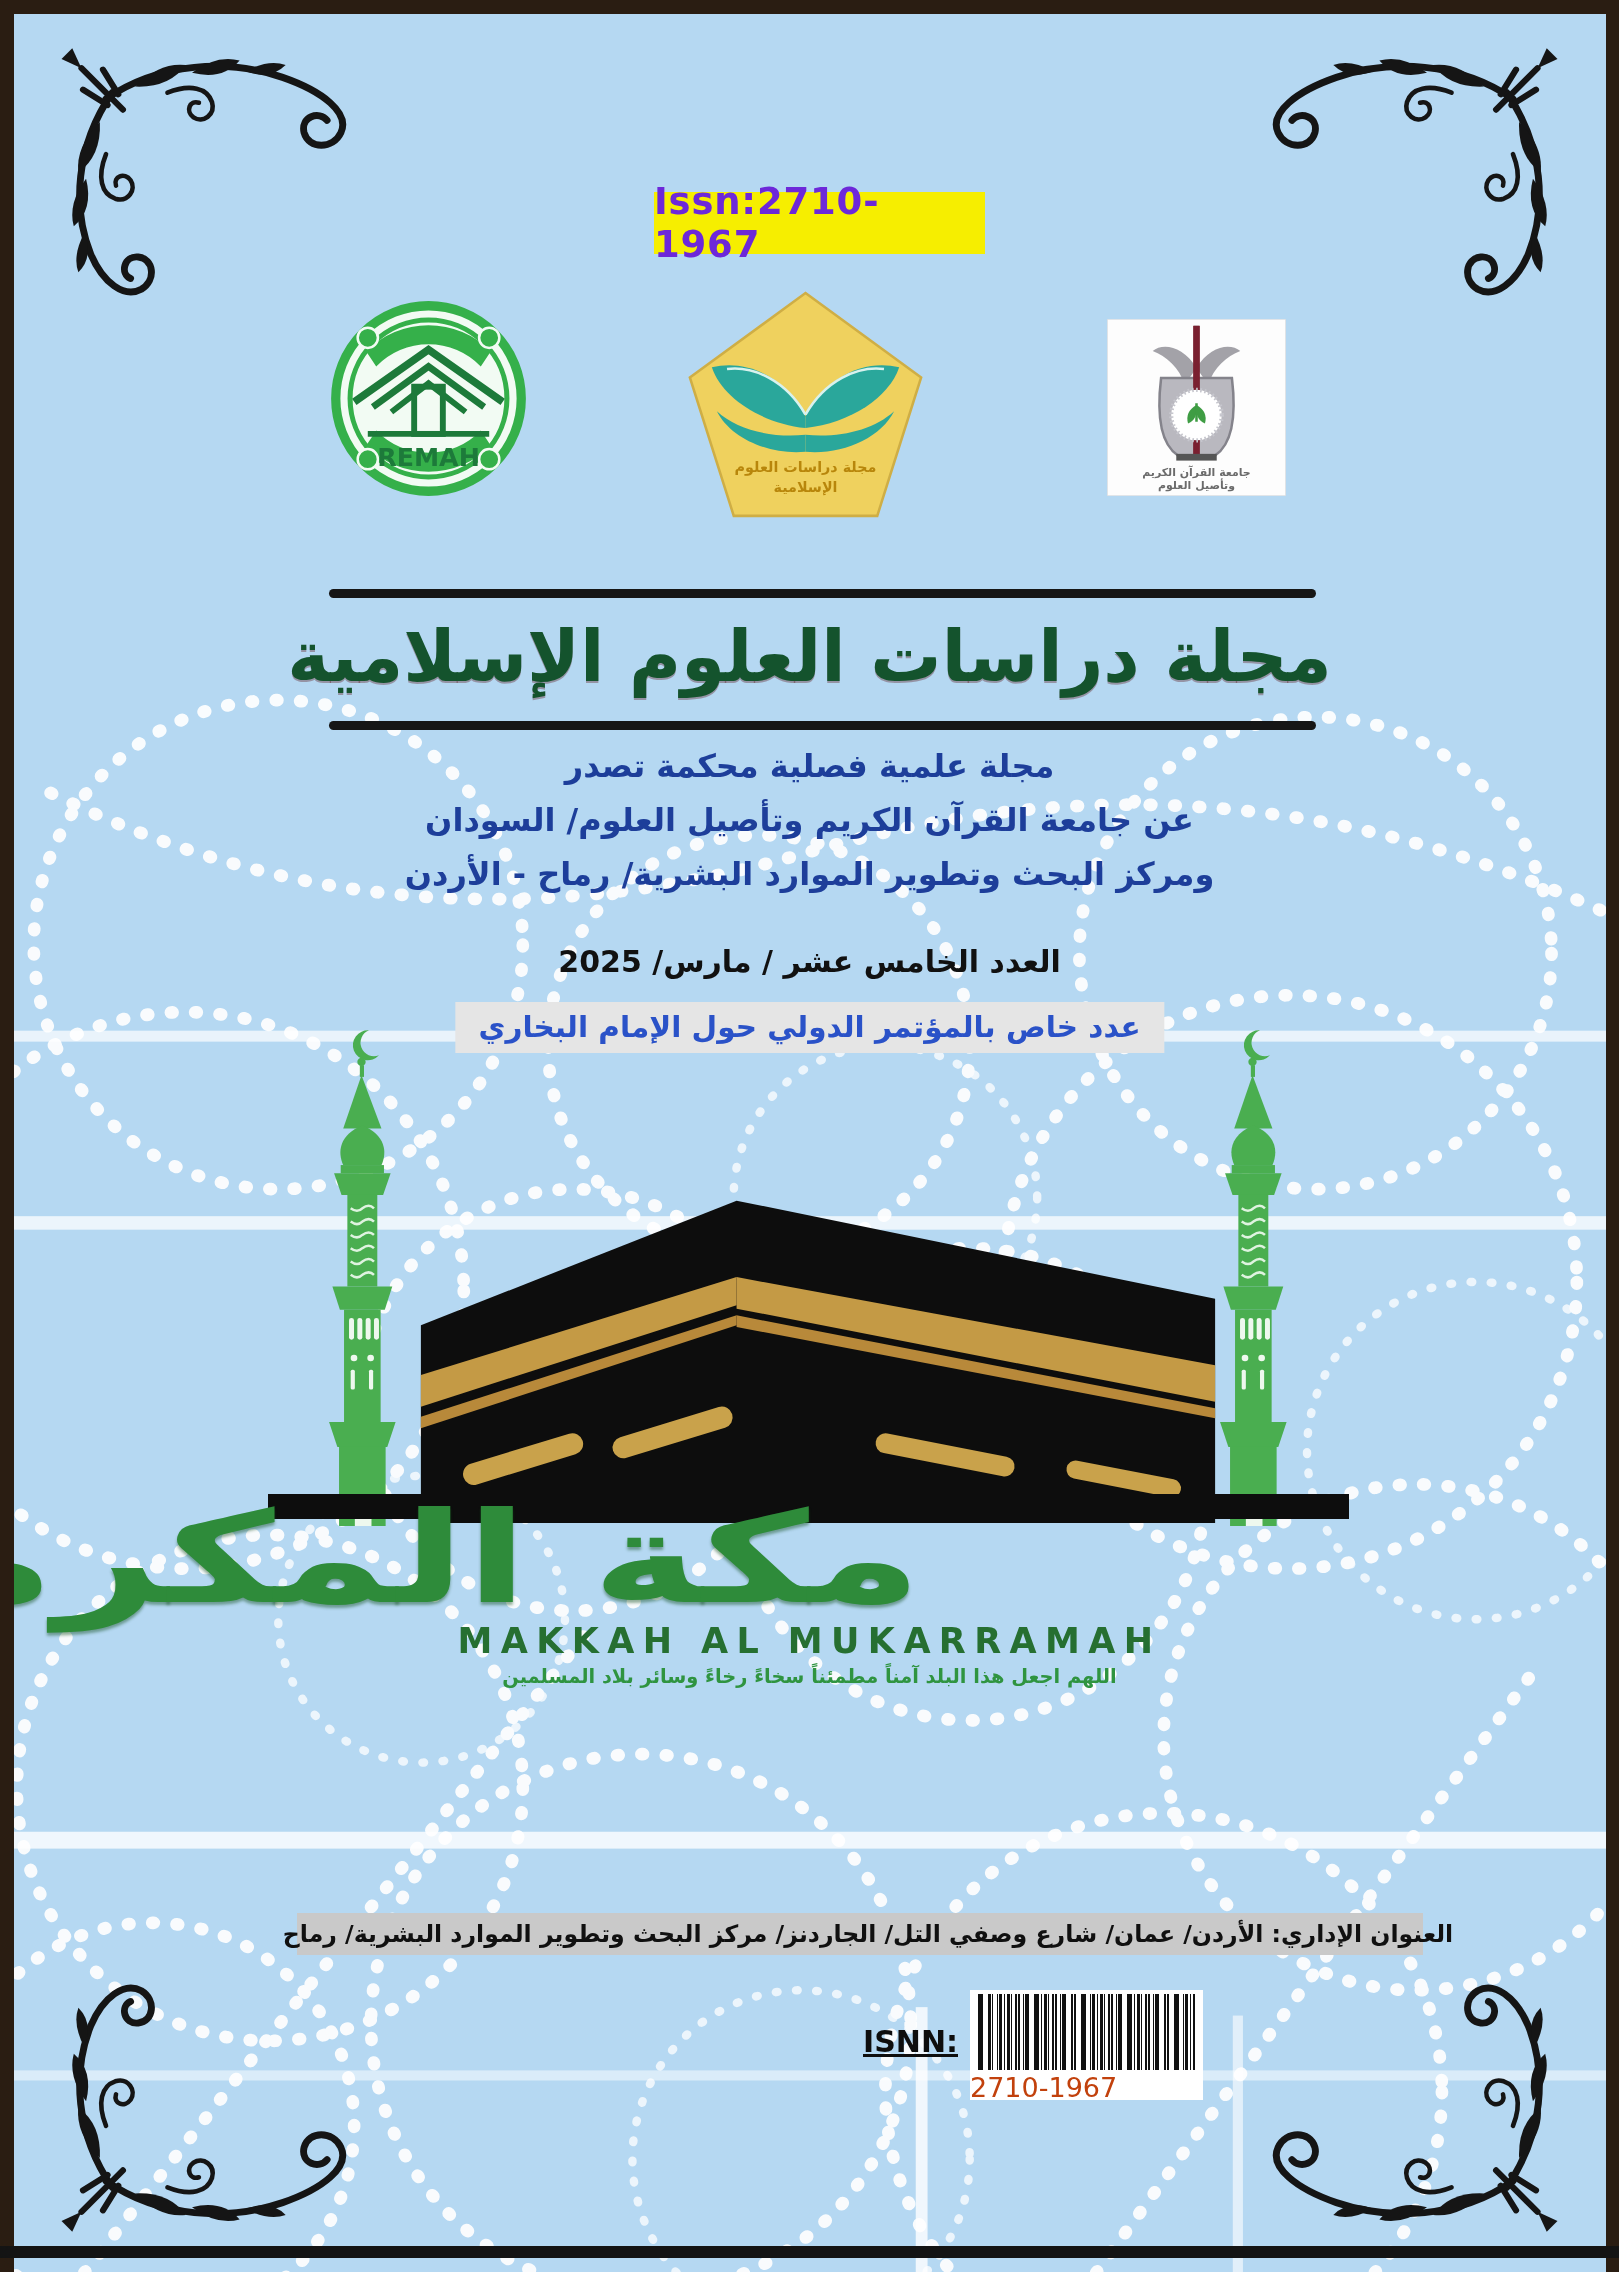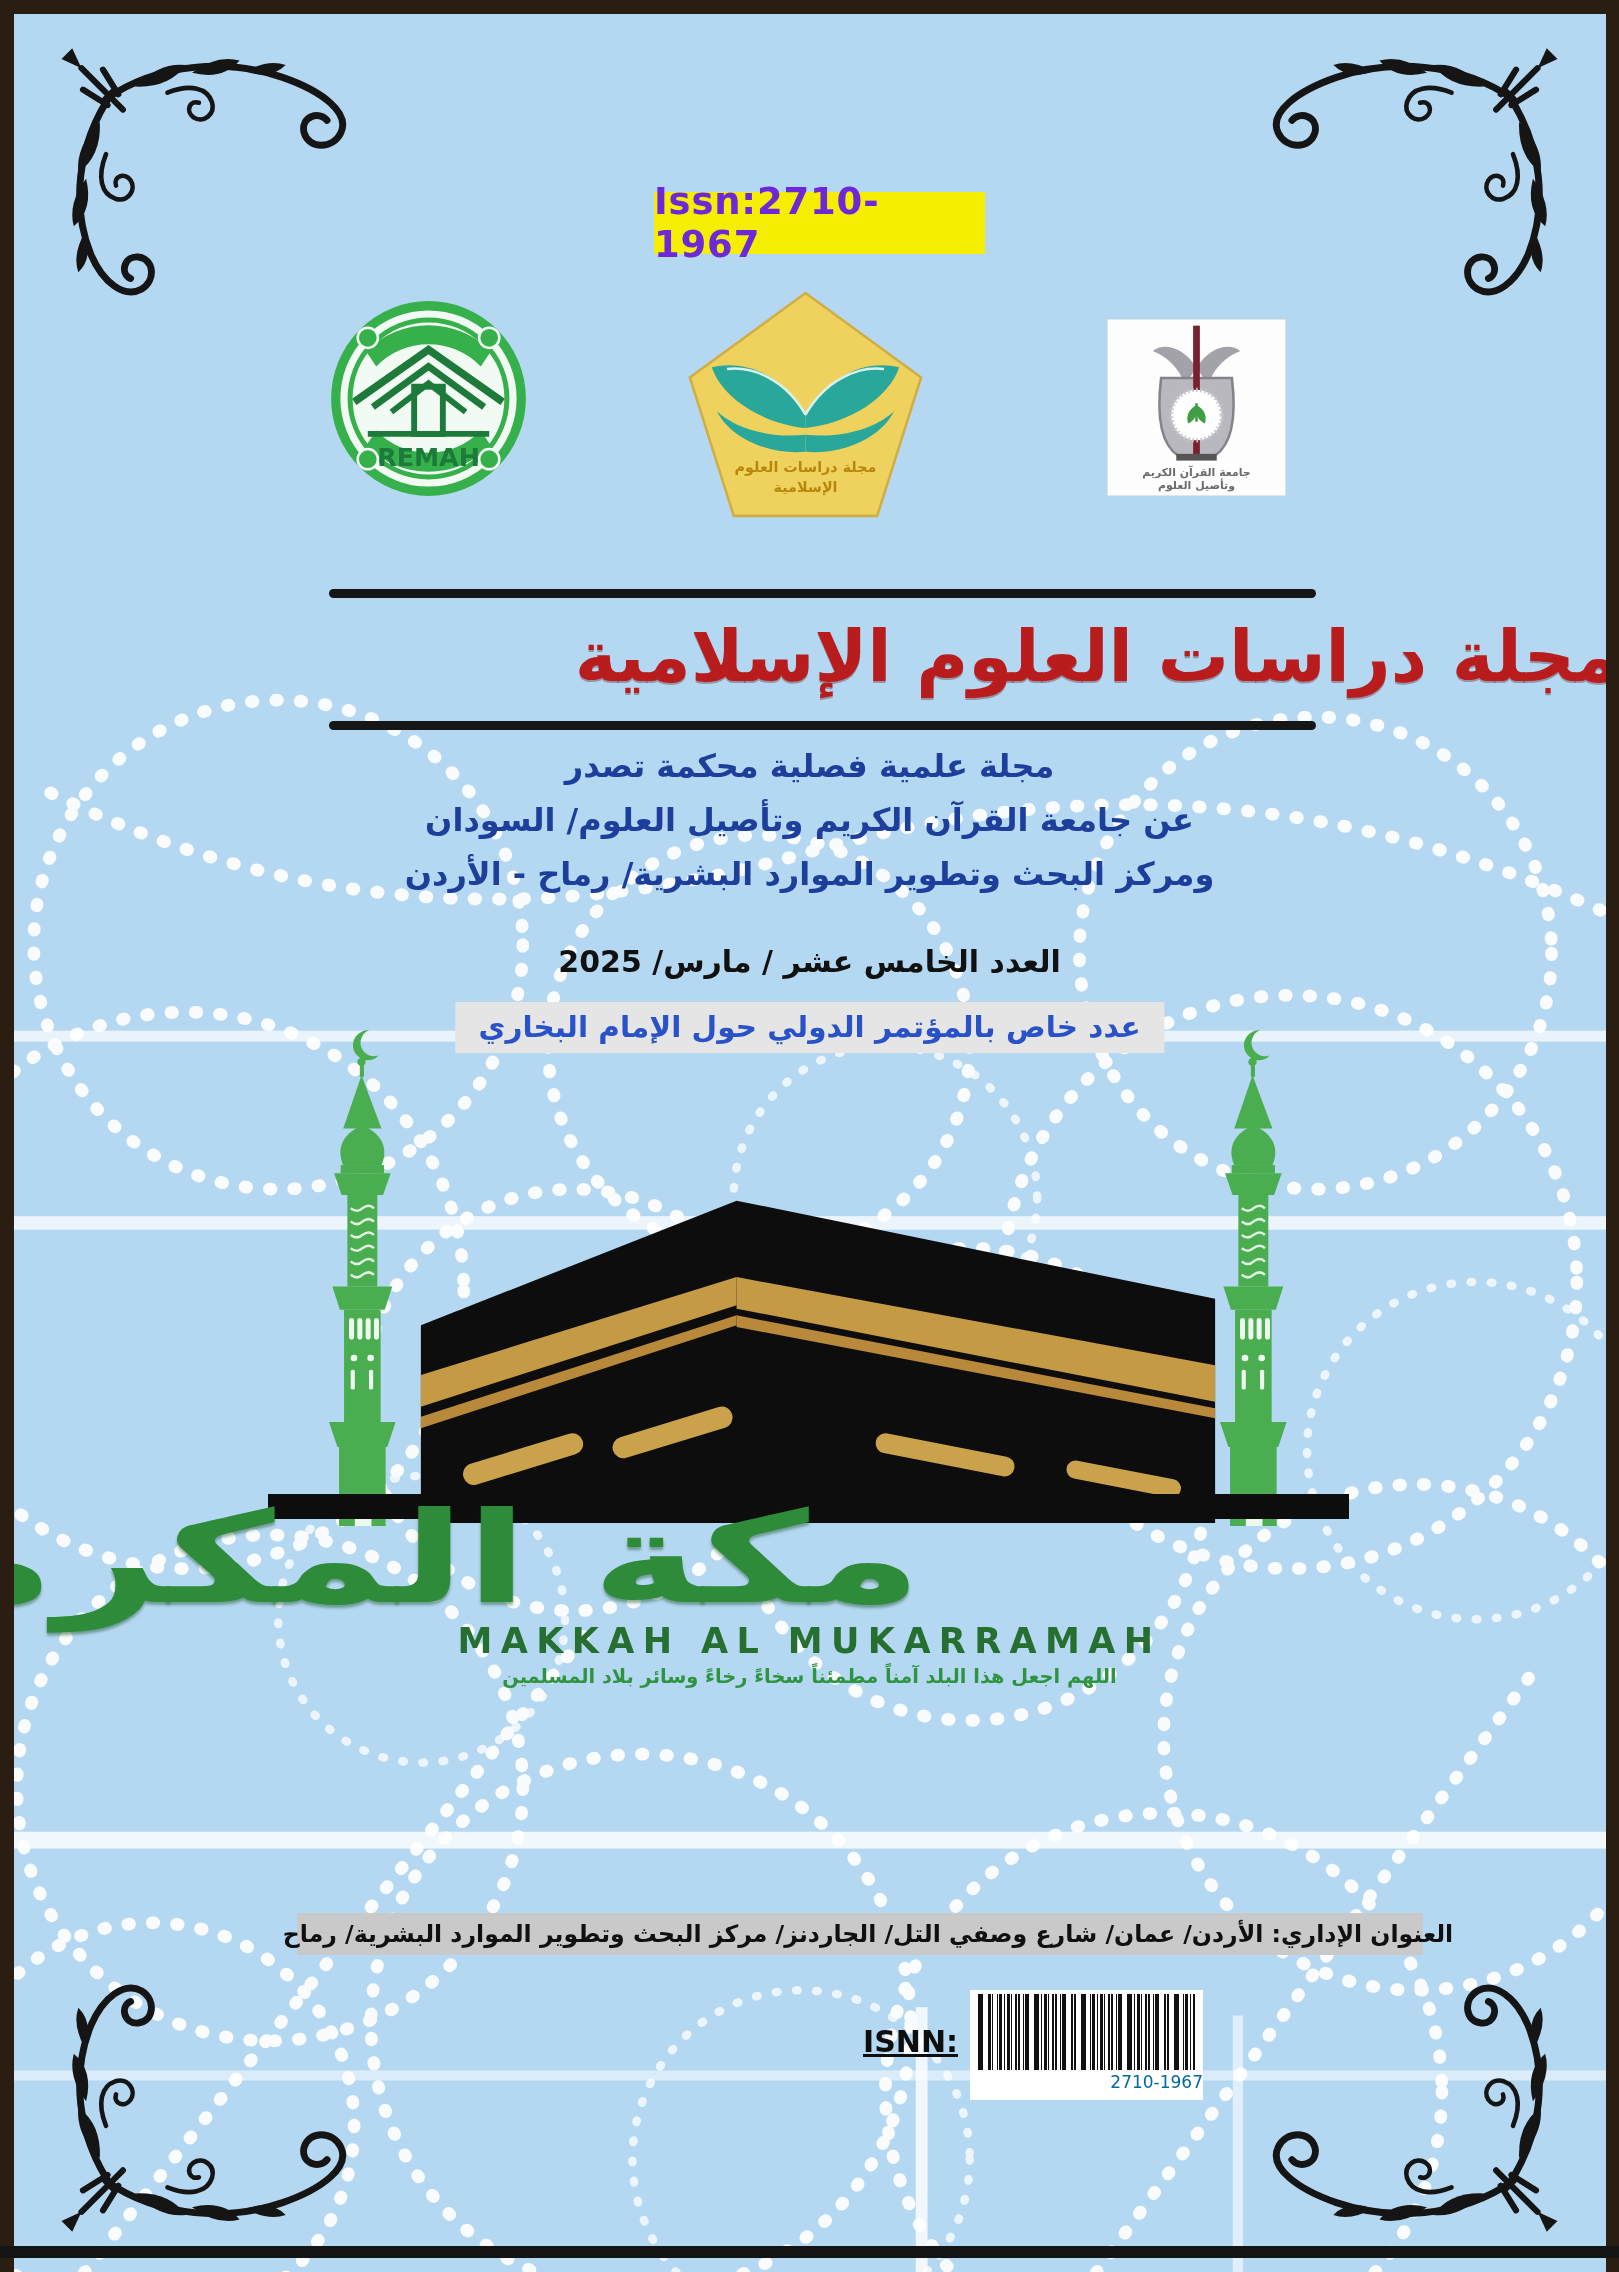"مجلة دراسات العلوم الإسلامية" .main-title { color: #b91c1c -> #14532d; text-align: none -> center }
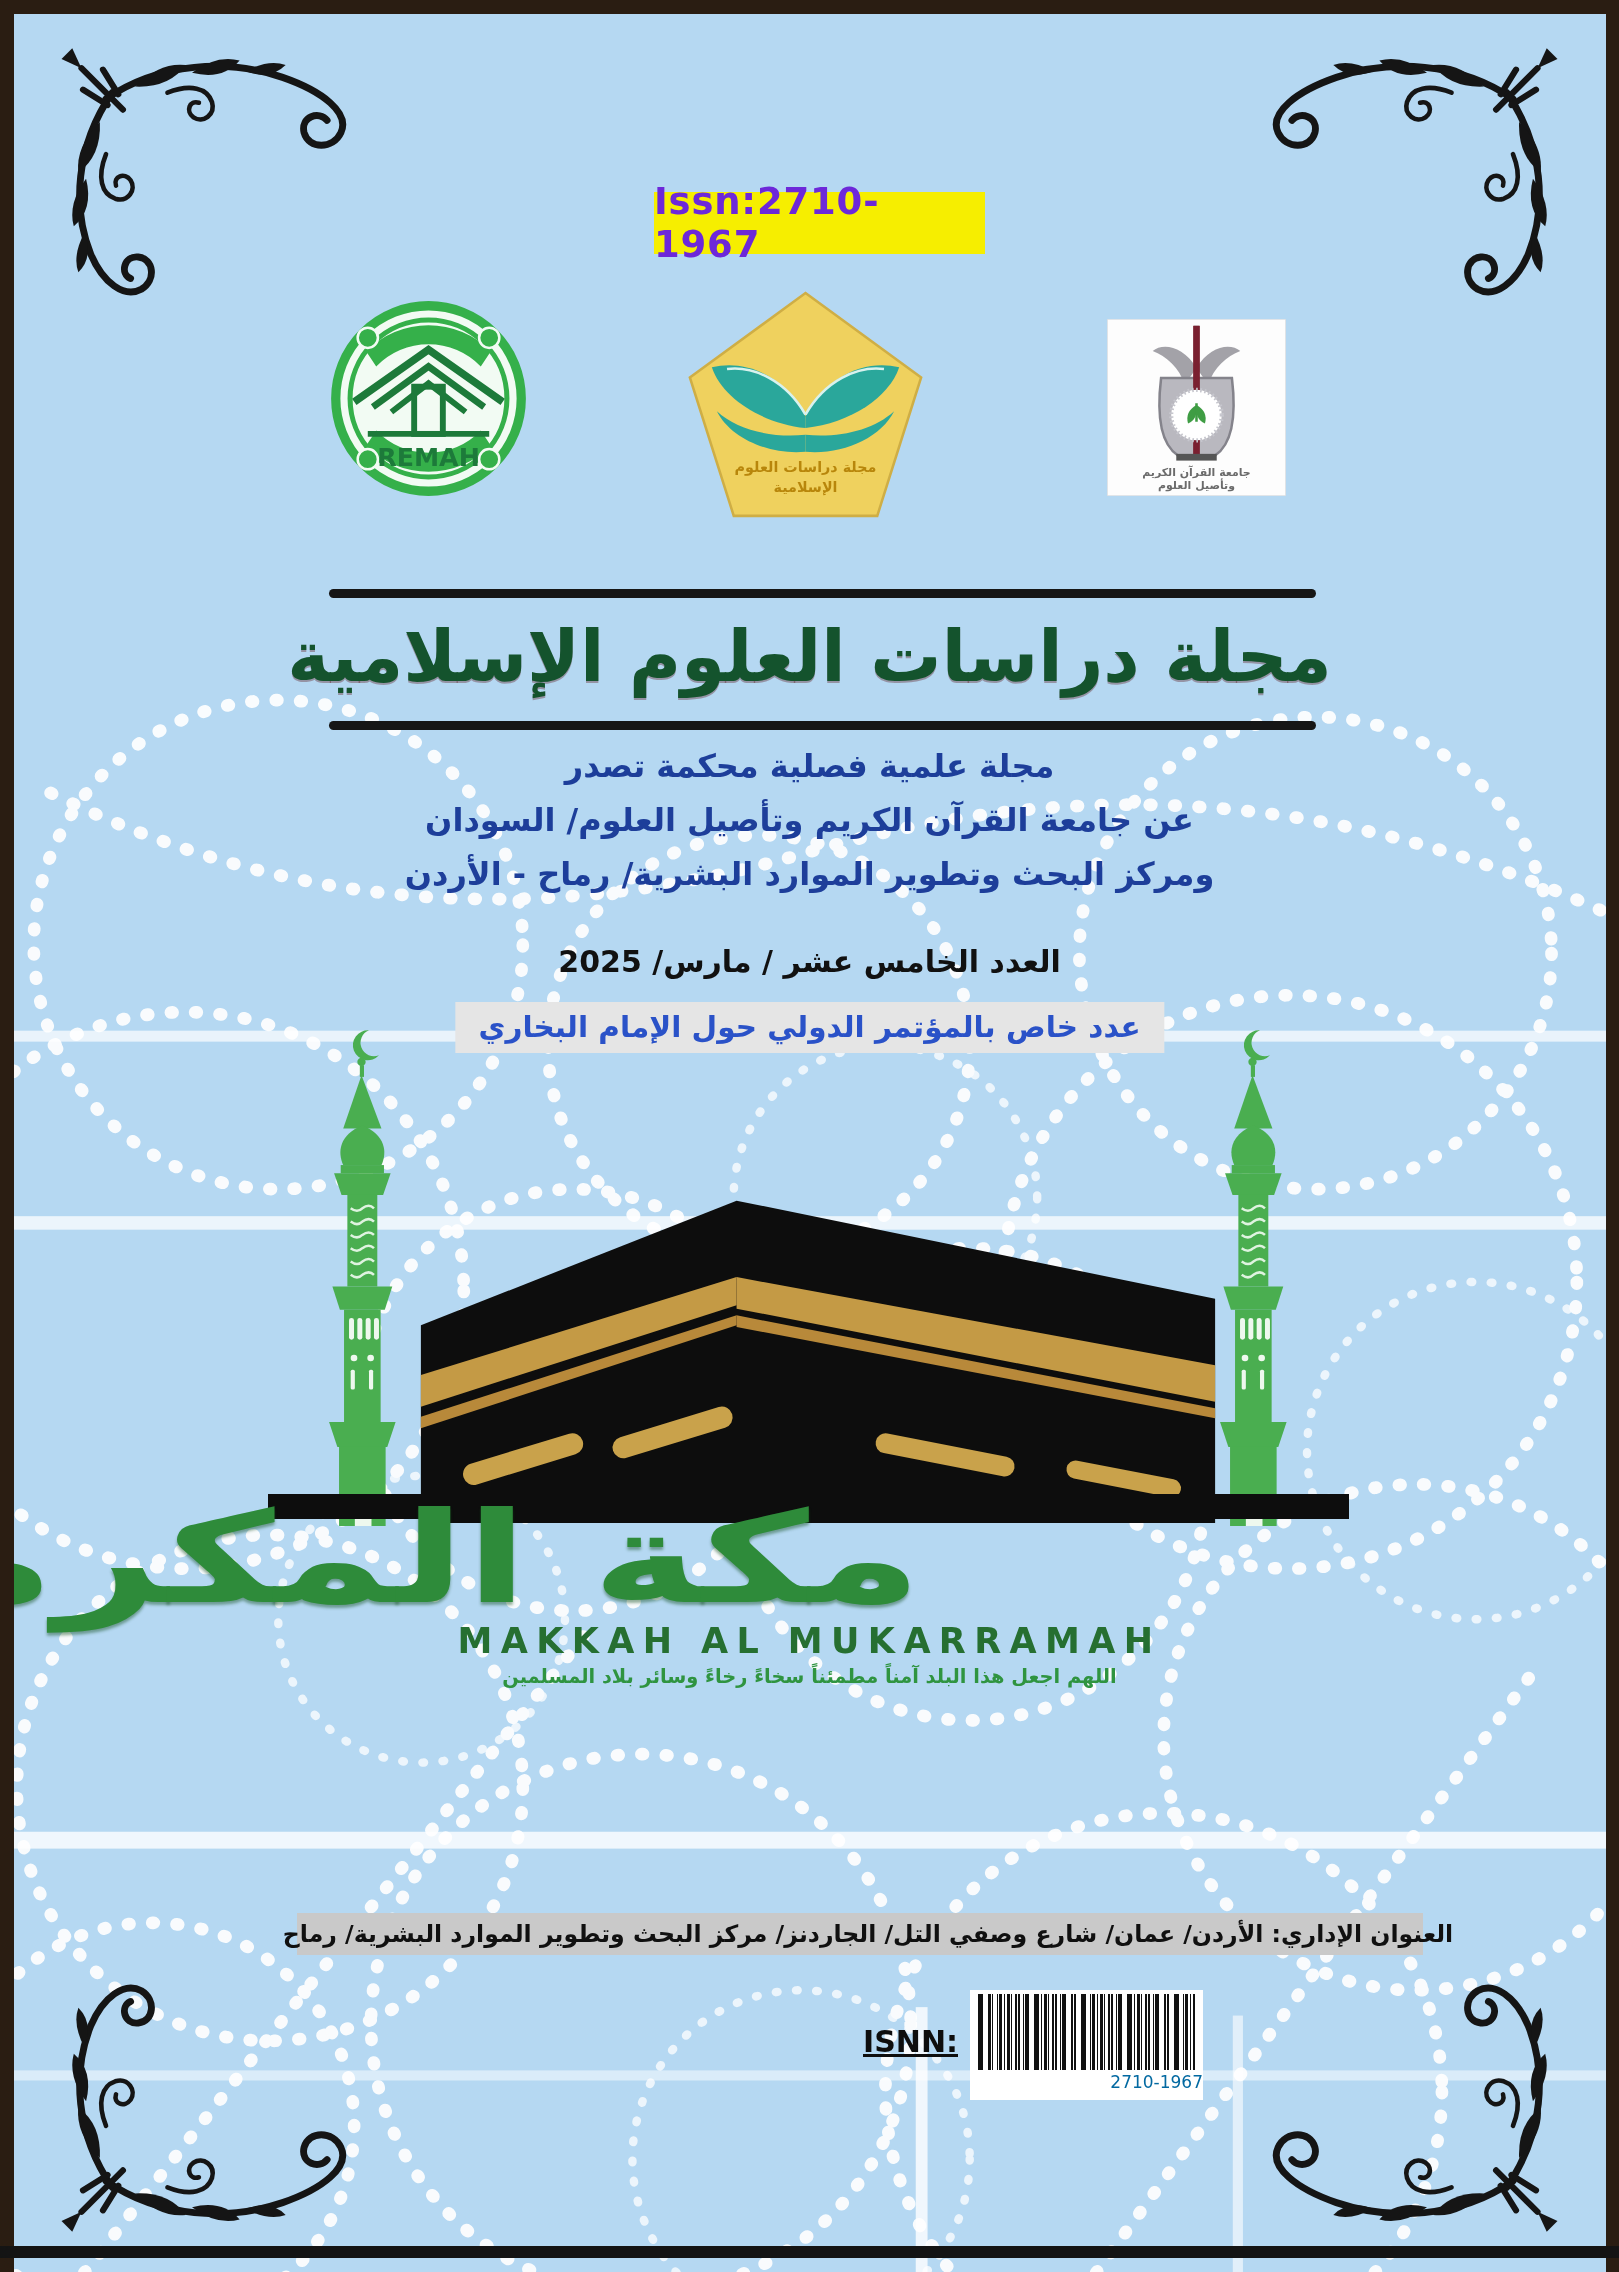"2710-1967" .barcode-num { color: #0369a1 -> #c2410c; font-size: 17px -> 27px; text-align: right -> left }
